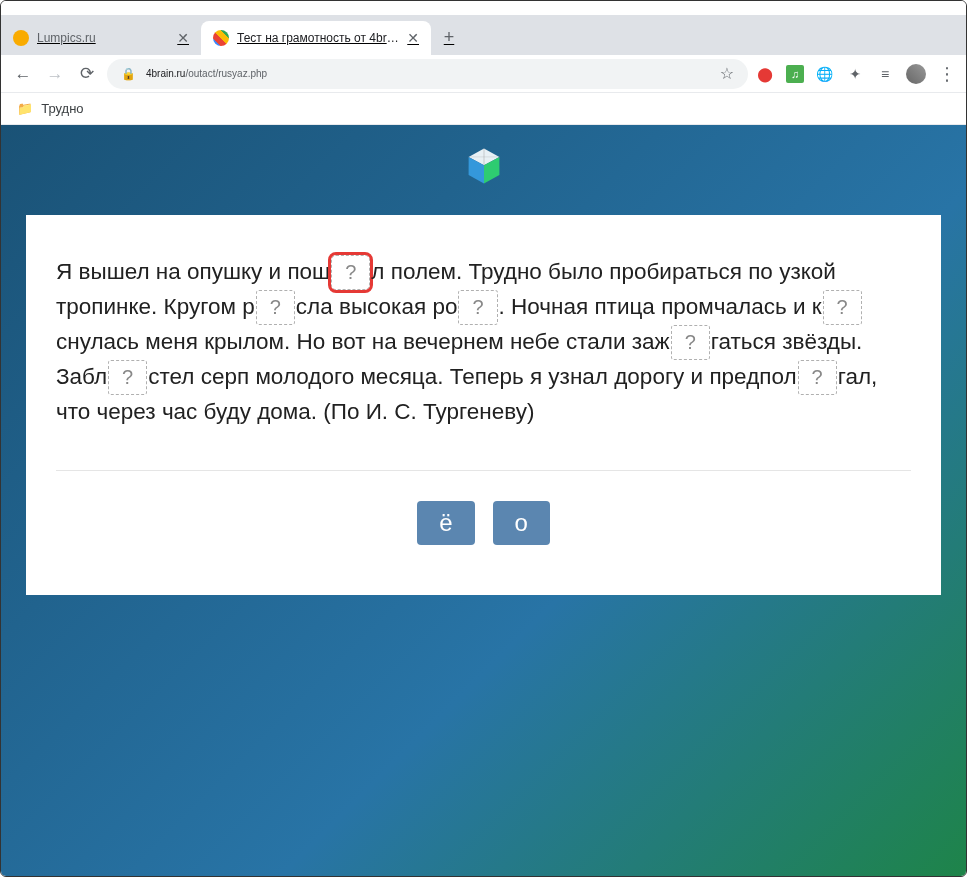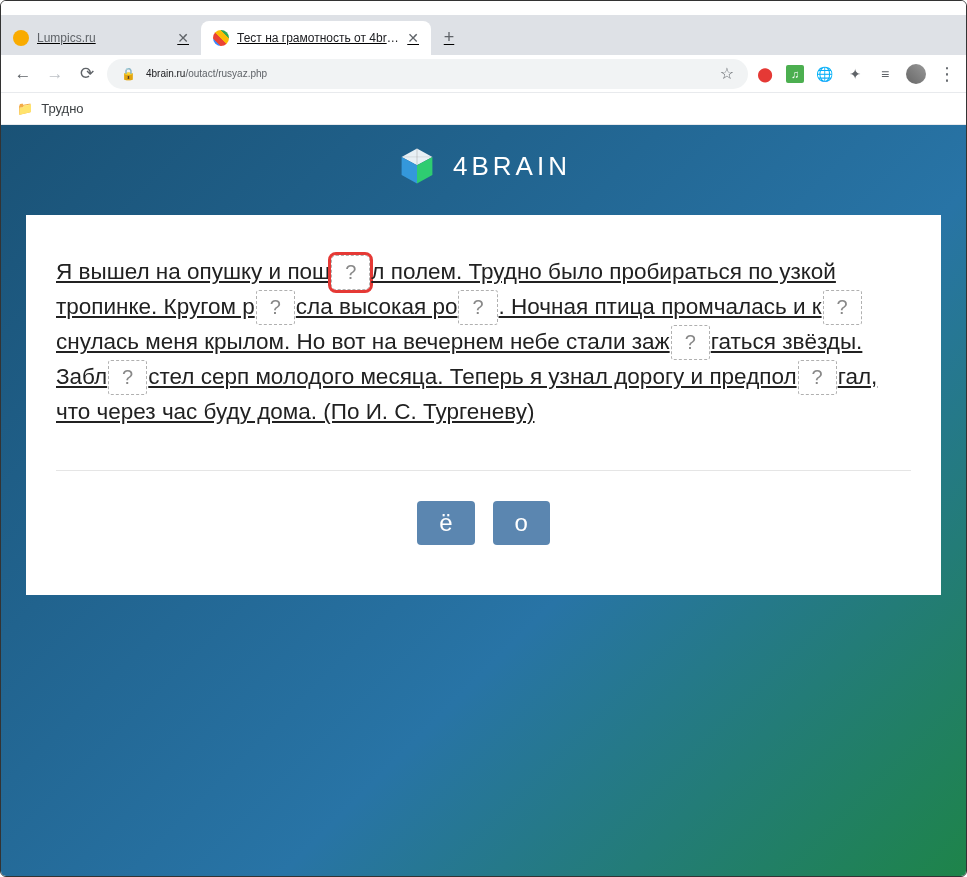"4BRAIN" div.logo-text { html: <div>4BRAIN</div> -> none }
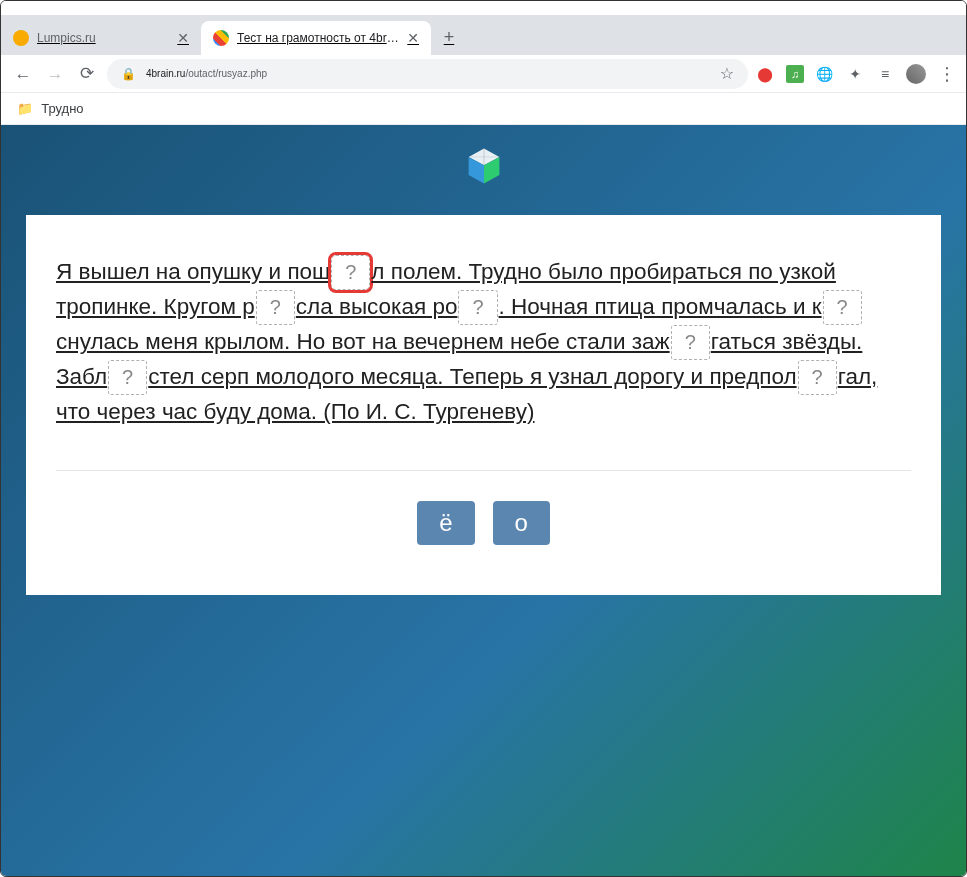"Я вышел на опушку и" .task-text { text-decoration: underline -> none }
